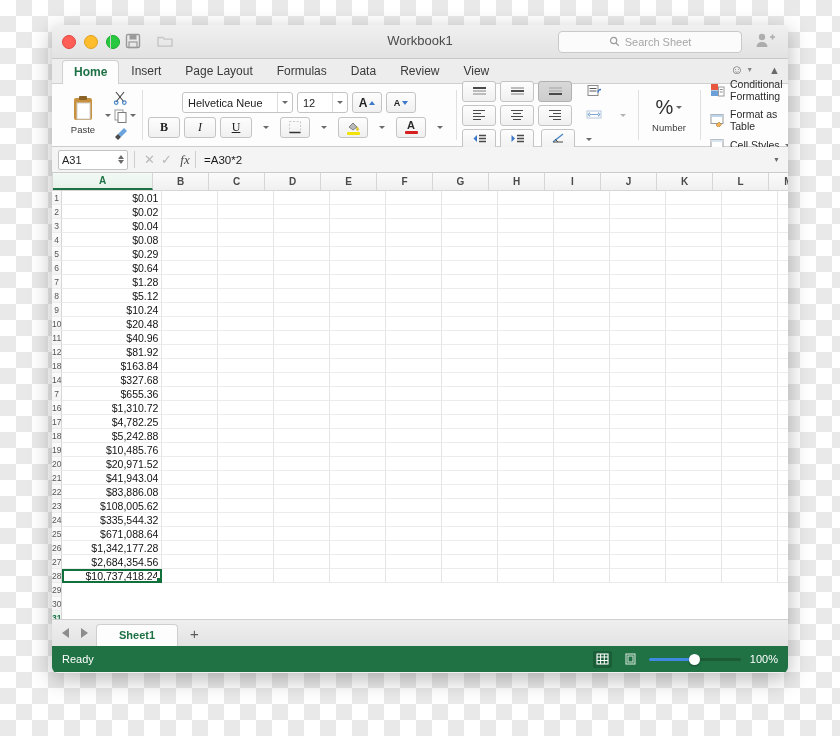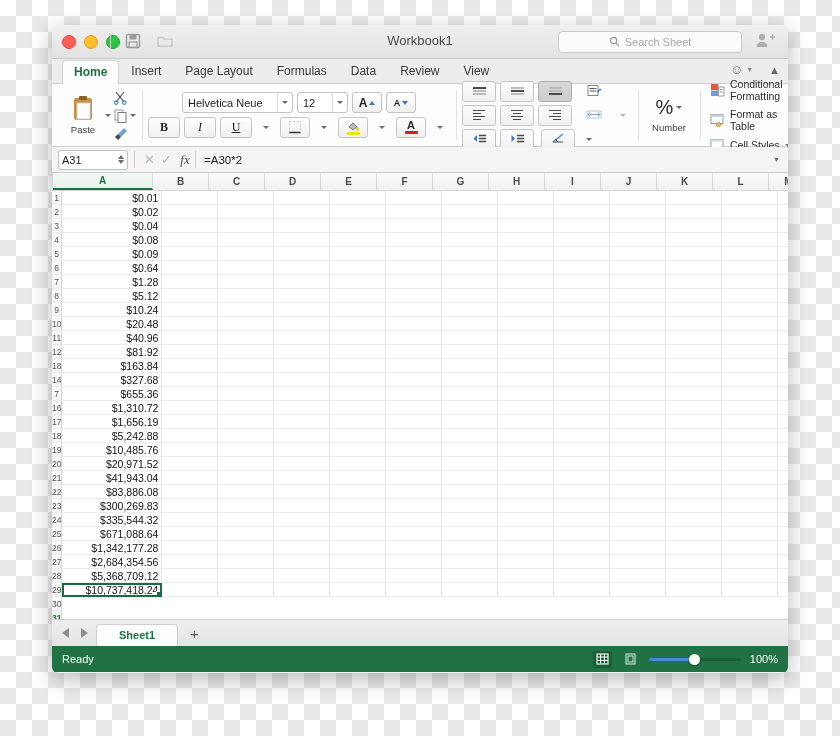"$0.09" div.cell { text: $0.09 -> $0.29 }
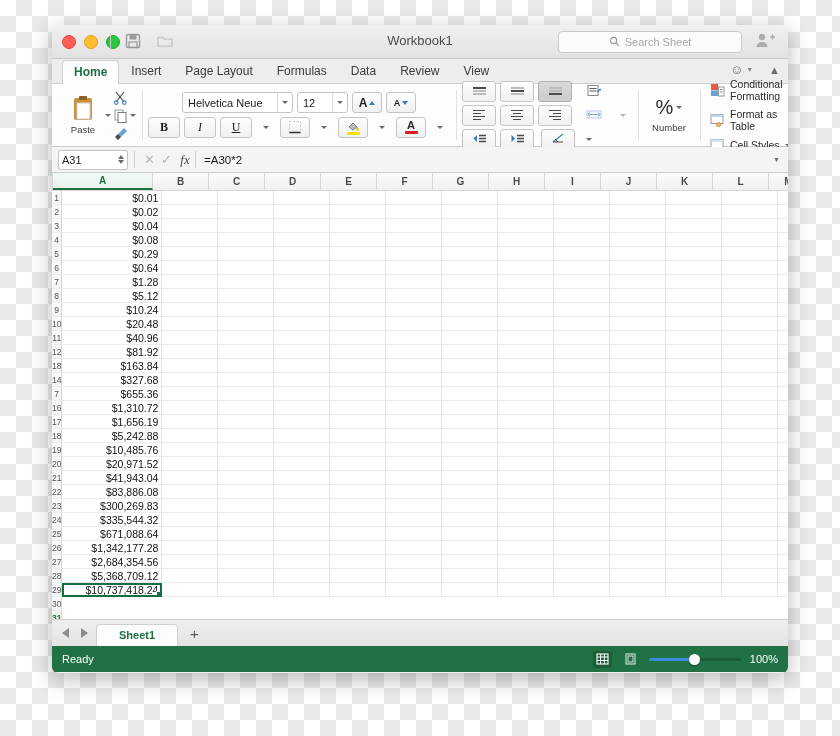"$1,656.19" div.cell { text: $1,656.19 -> $4,782.25 }
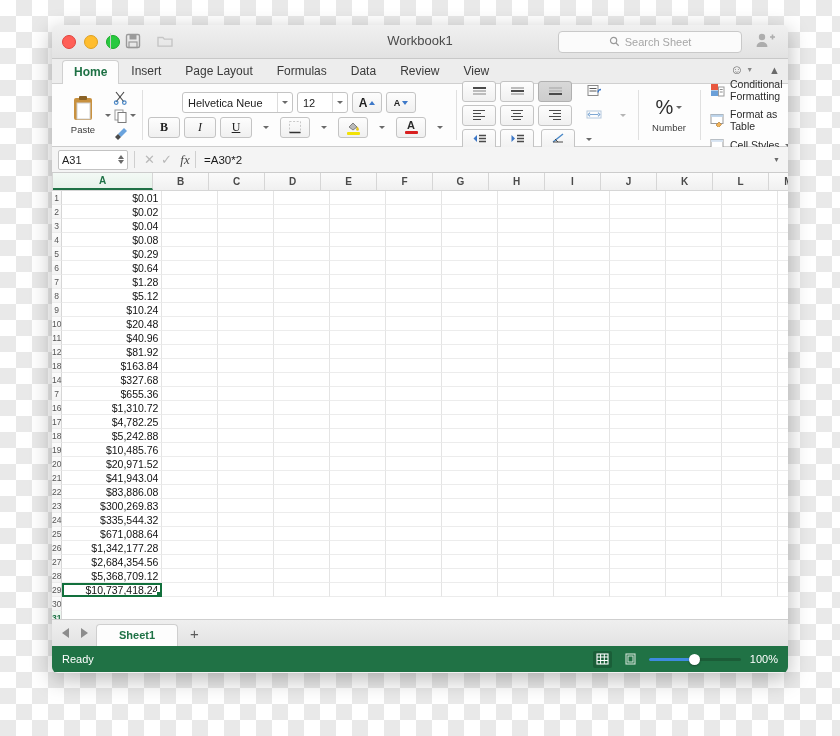"$300,269.83" div.cell { text: $300,269.83 -> $108,005.62 }
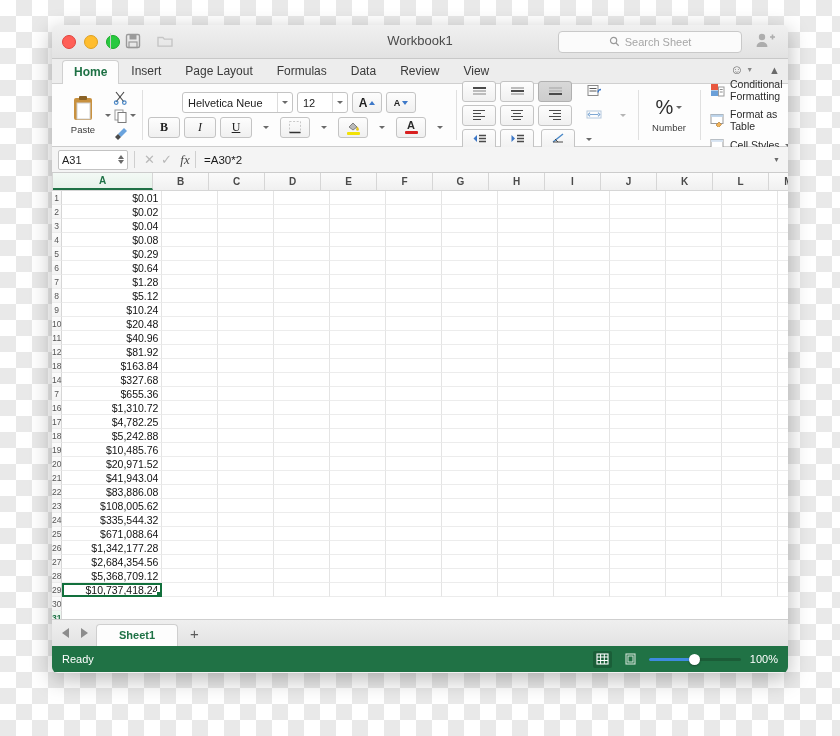"$5,368,709.12" div.grow { html: <div> <div>$5,368,709.12</div> <div></div> <div></div> <div></div> <div></div> <div></div> <div></div> <div></div> <div></div> <div></div> <div></div> <div></div> <div></div> </div> -> none }
